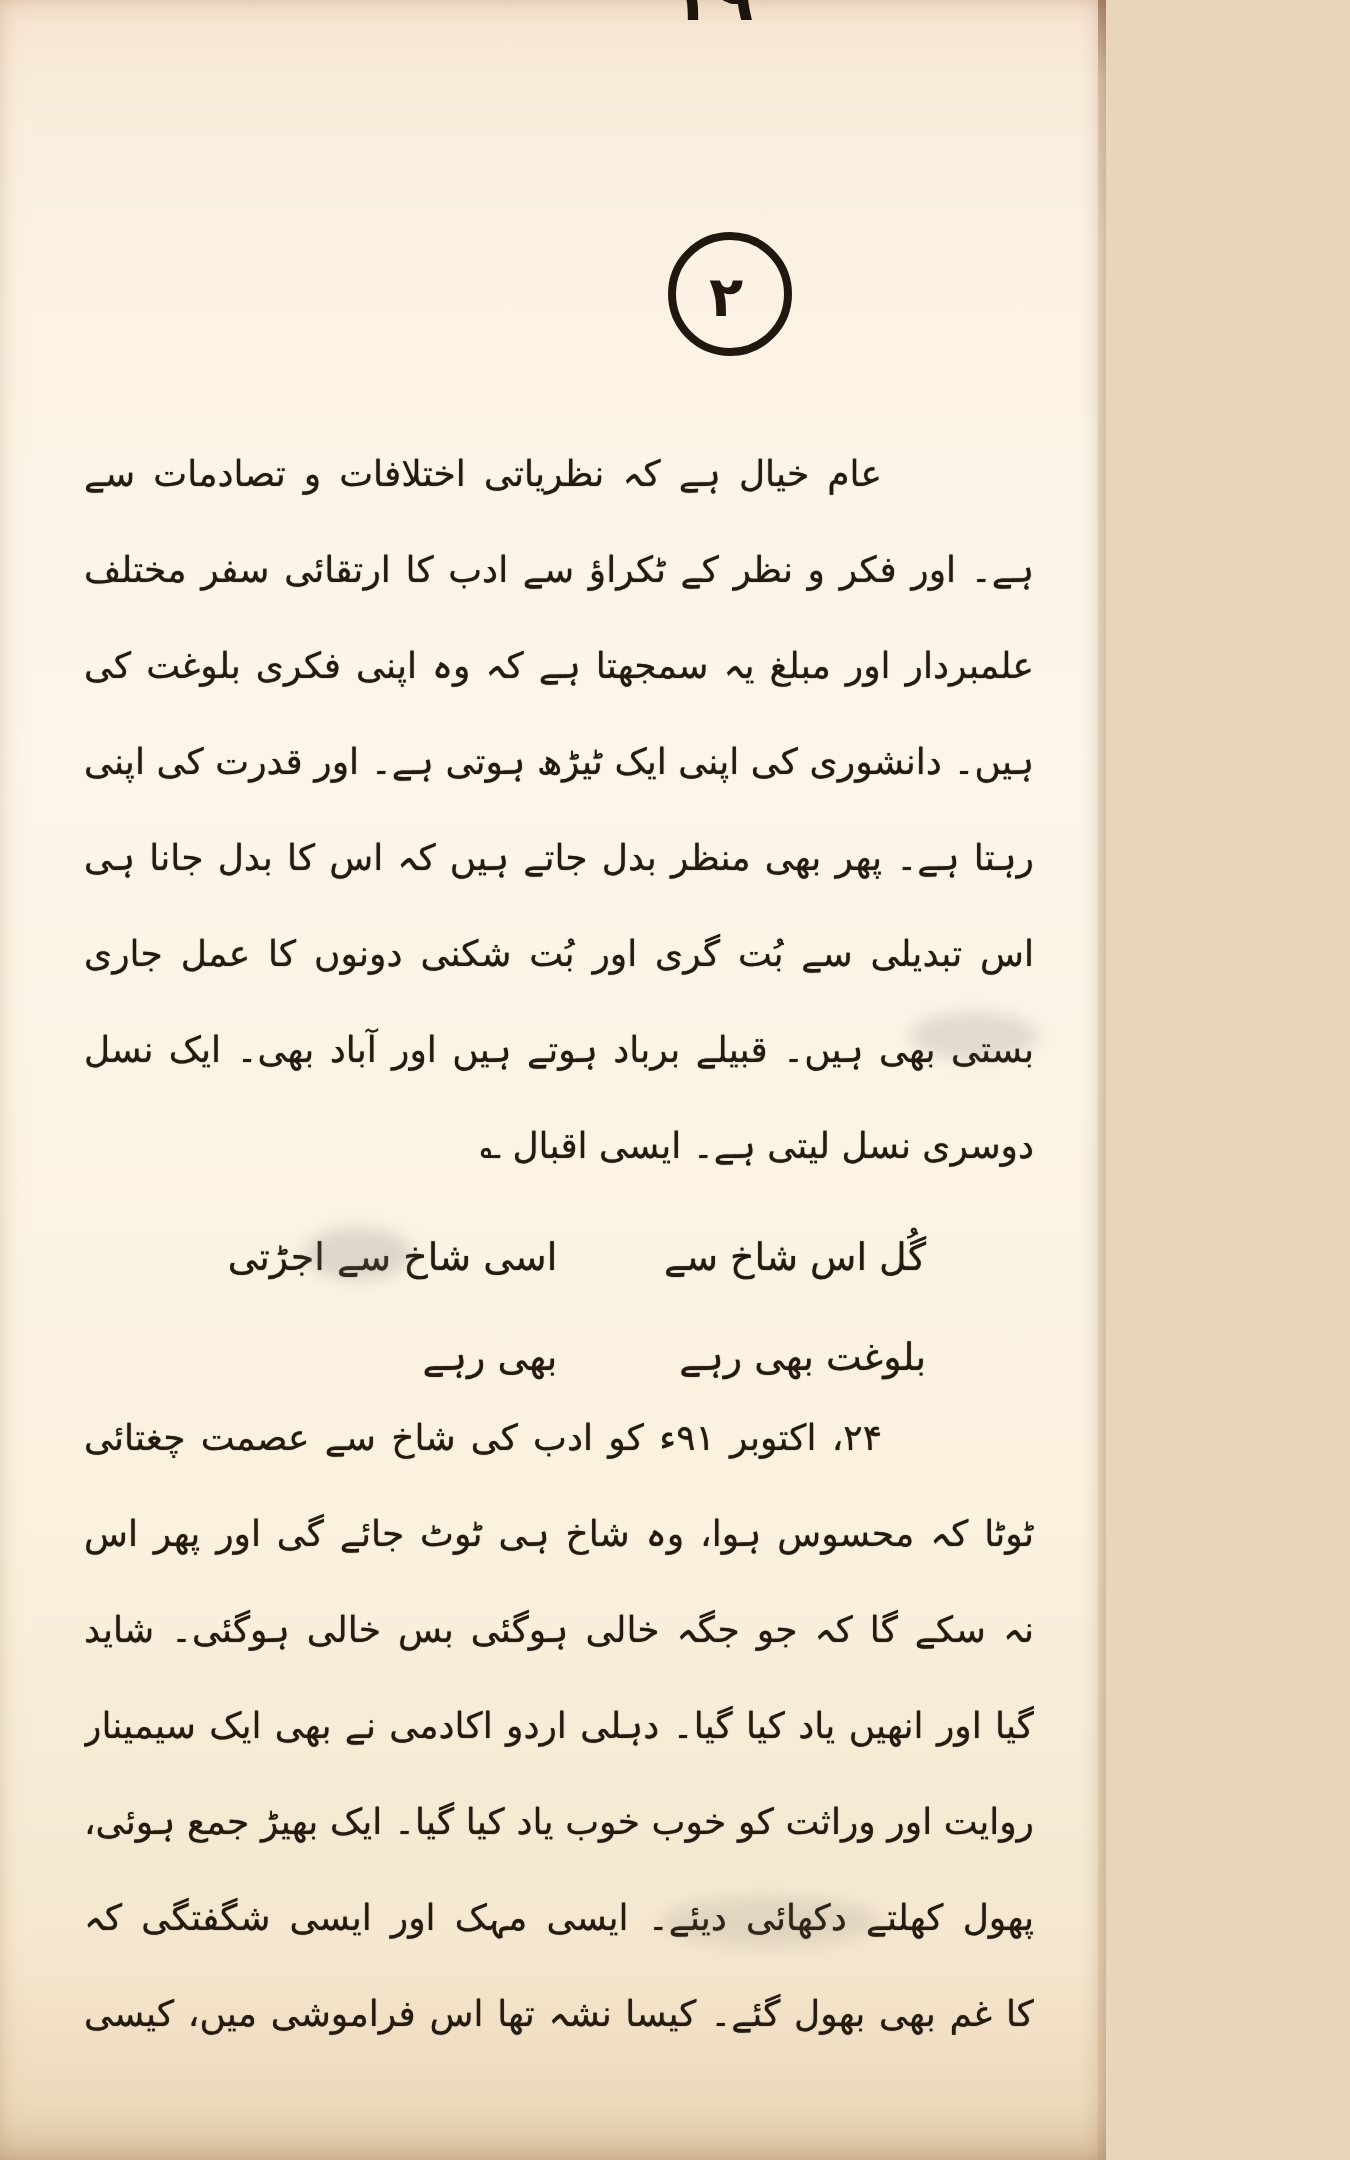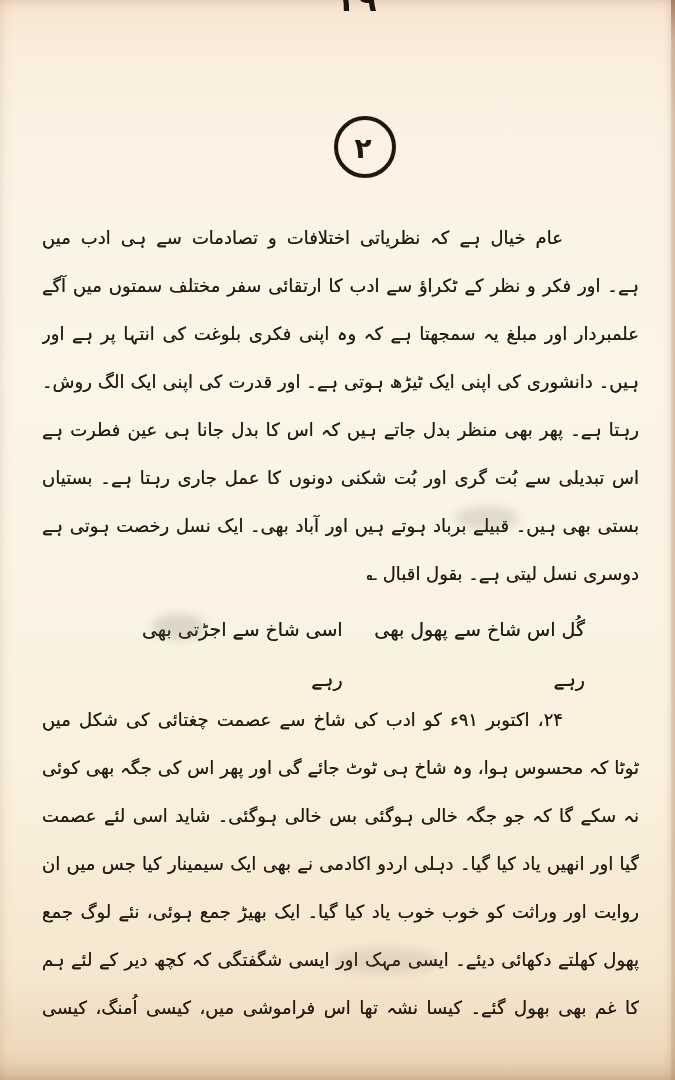"۲۹" .page { width: 675px -> 553px }
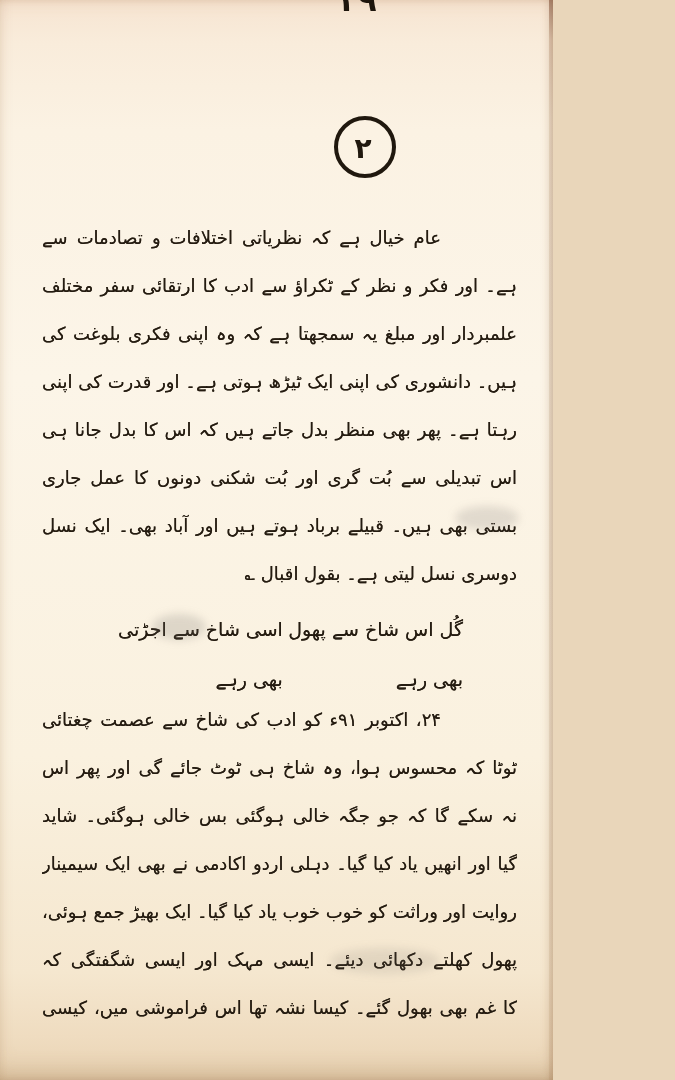"دوسری نسل لیتی ہے۔ بقول" div.line { text: بقول -> ایسی }
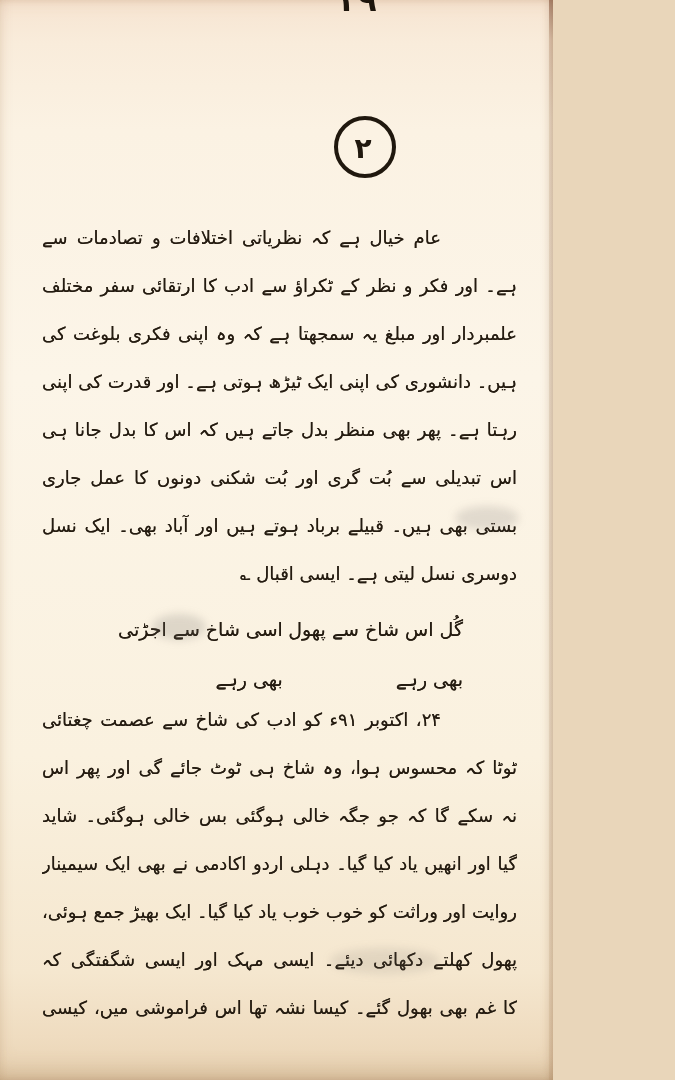"گُل اس شاخ سے پھول" span { text: پھول -> بلوغت }
